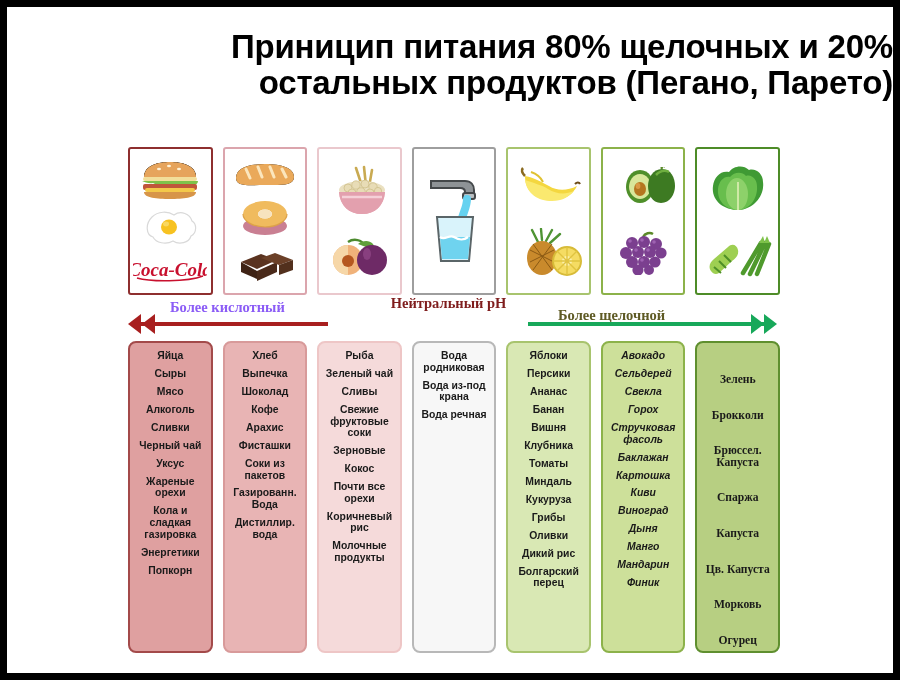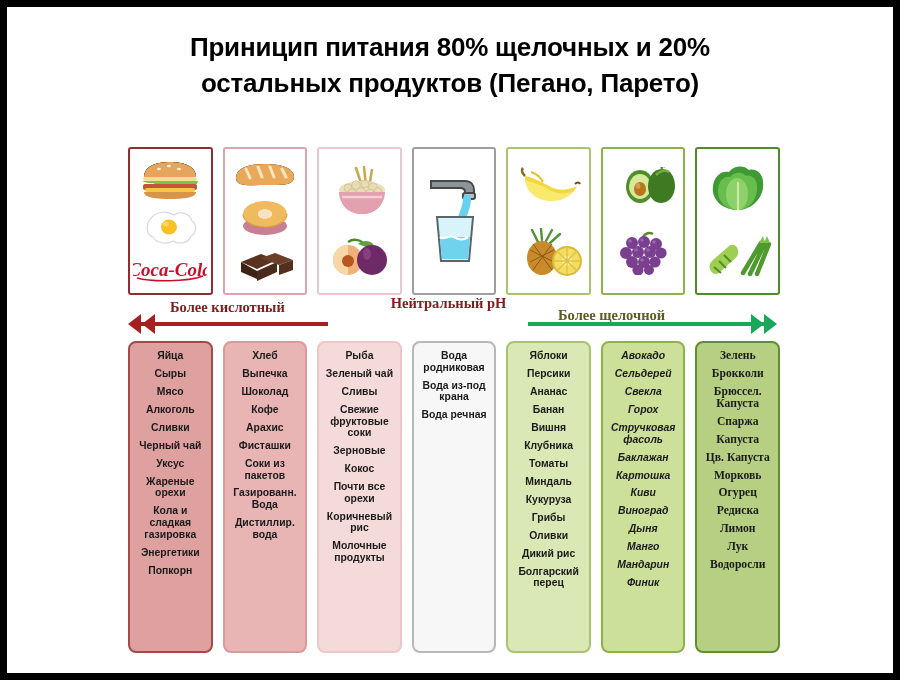"Приницип питания 80% щелочных и" #title { font-size: 26px -> 33px; text-align: center -> right }
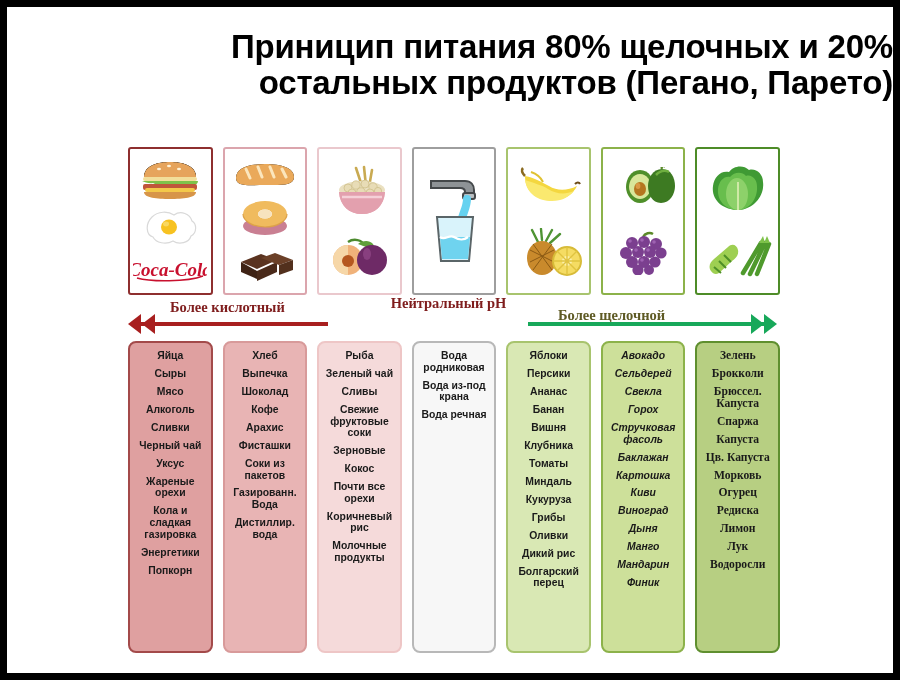"Более кислотный" div.band-label { color: #7f1d1d -> #8b5cf6 }
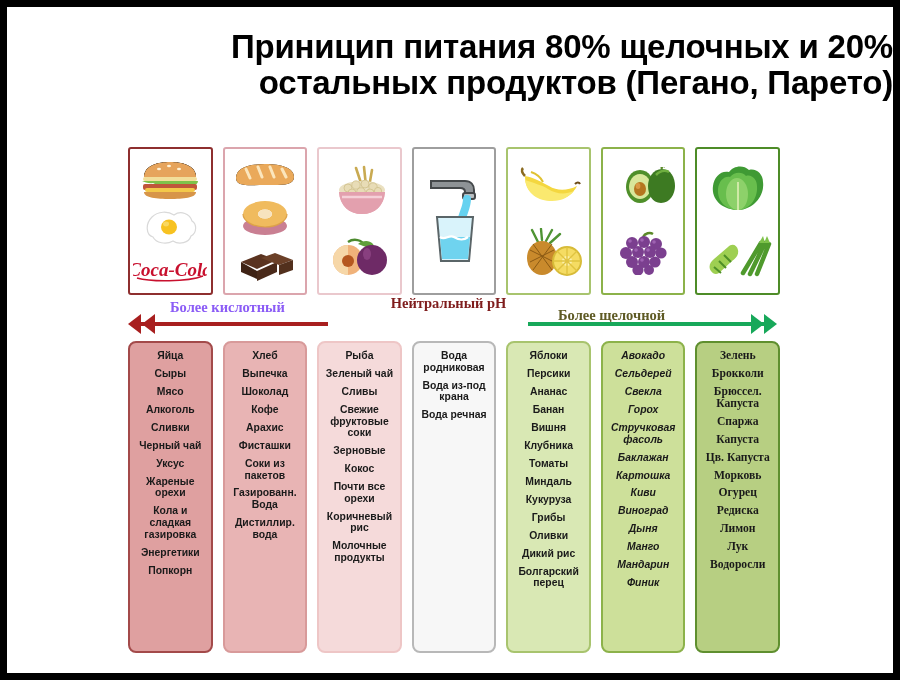"Зелень" .list-card.serif .food-item { margin-top: none -> 24px }
